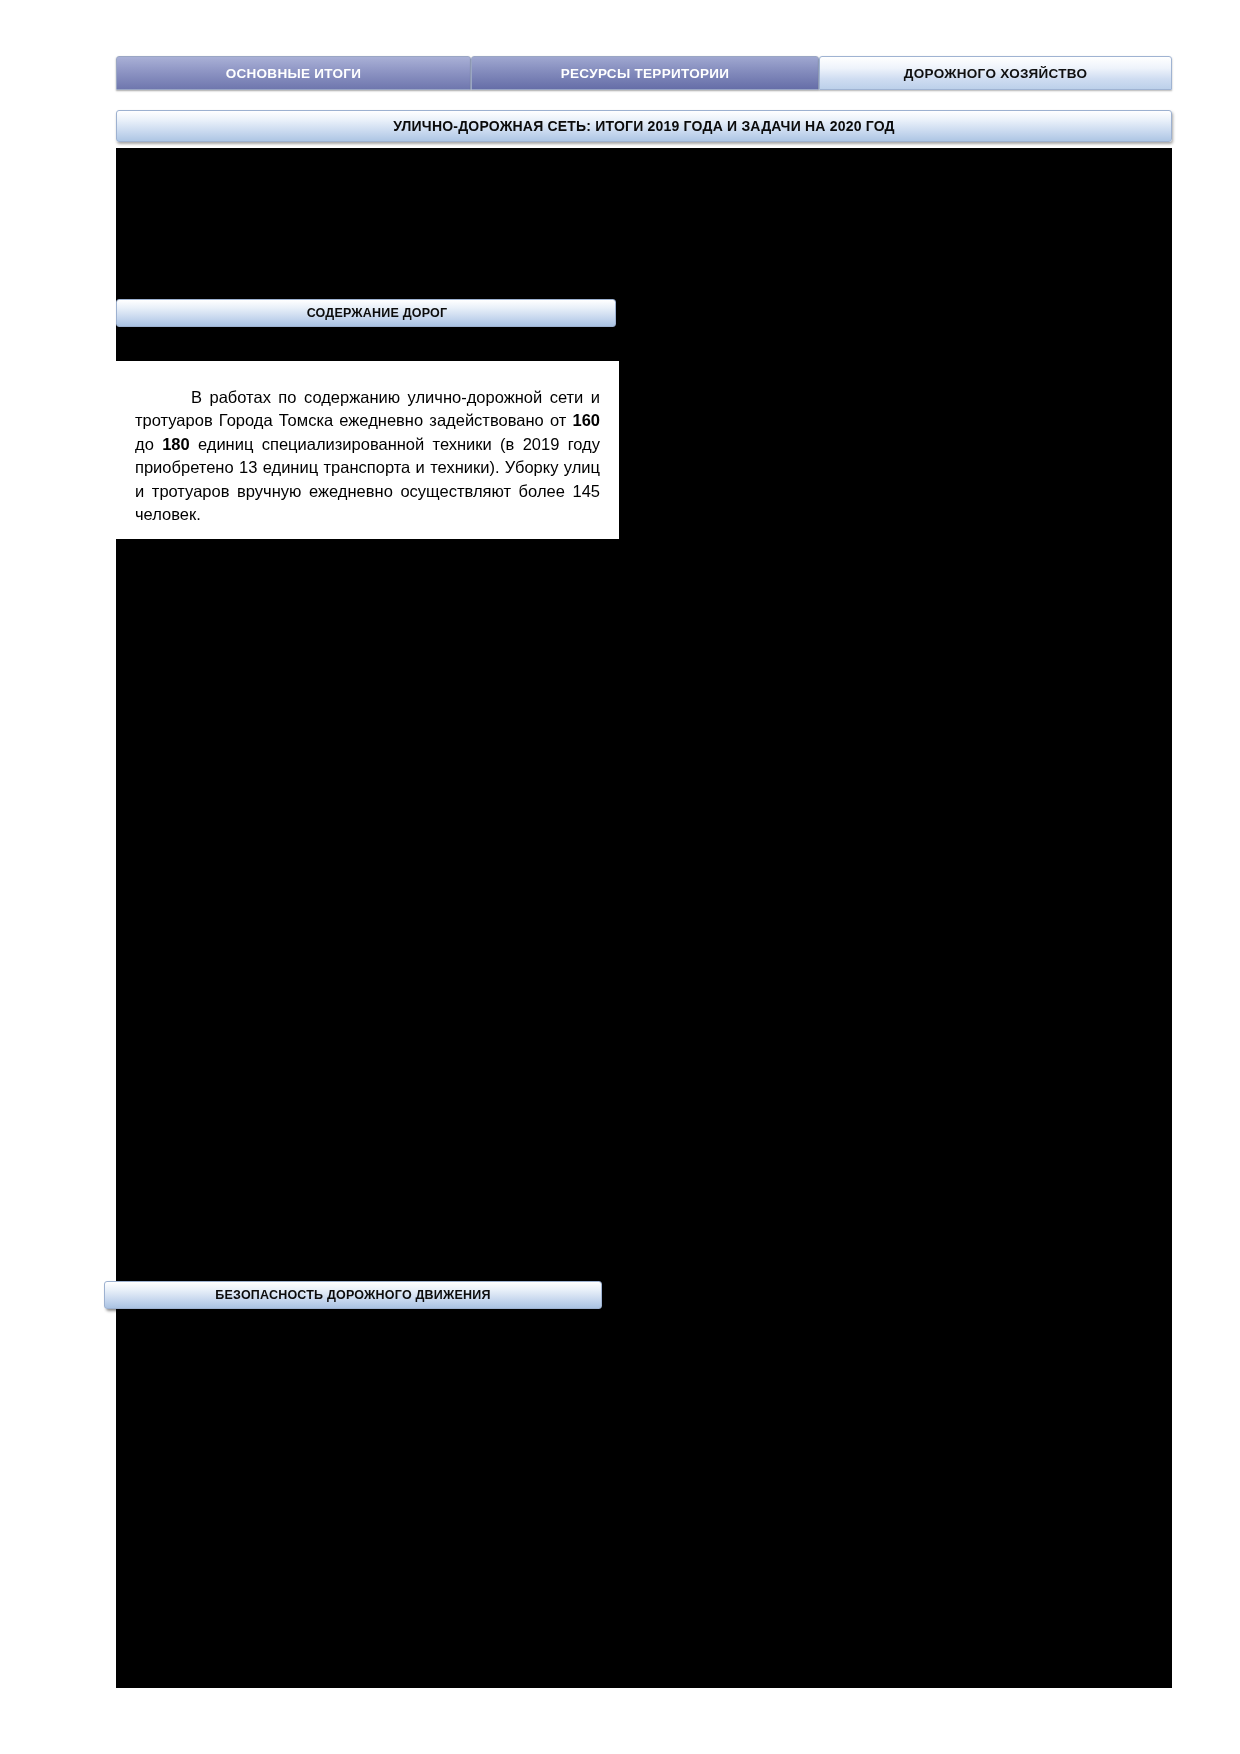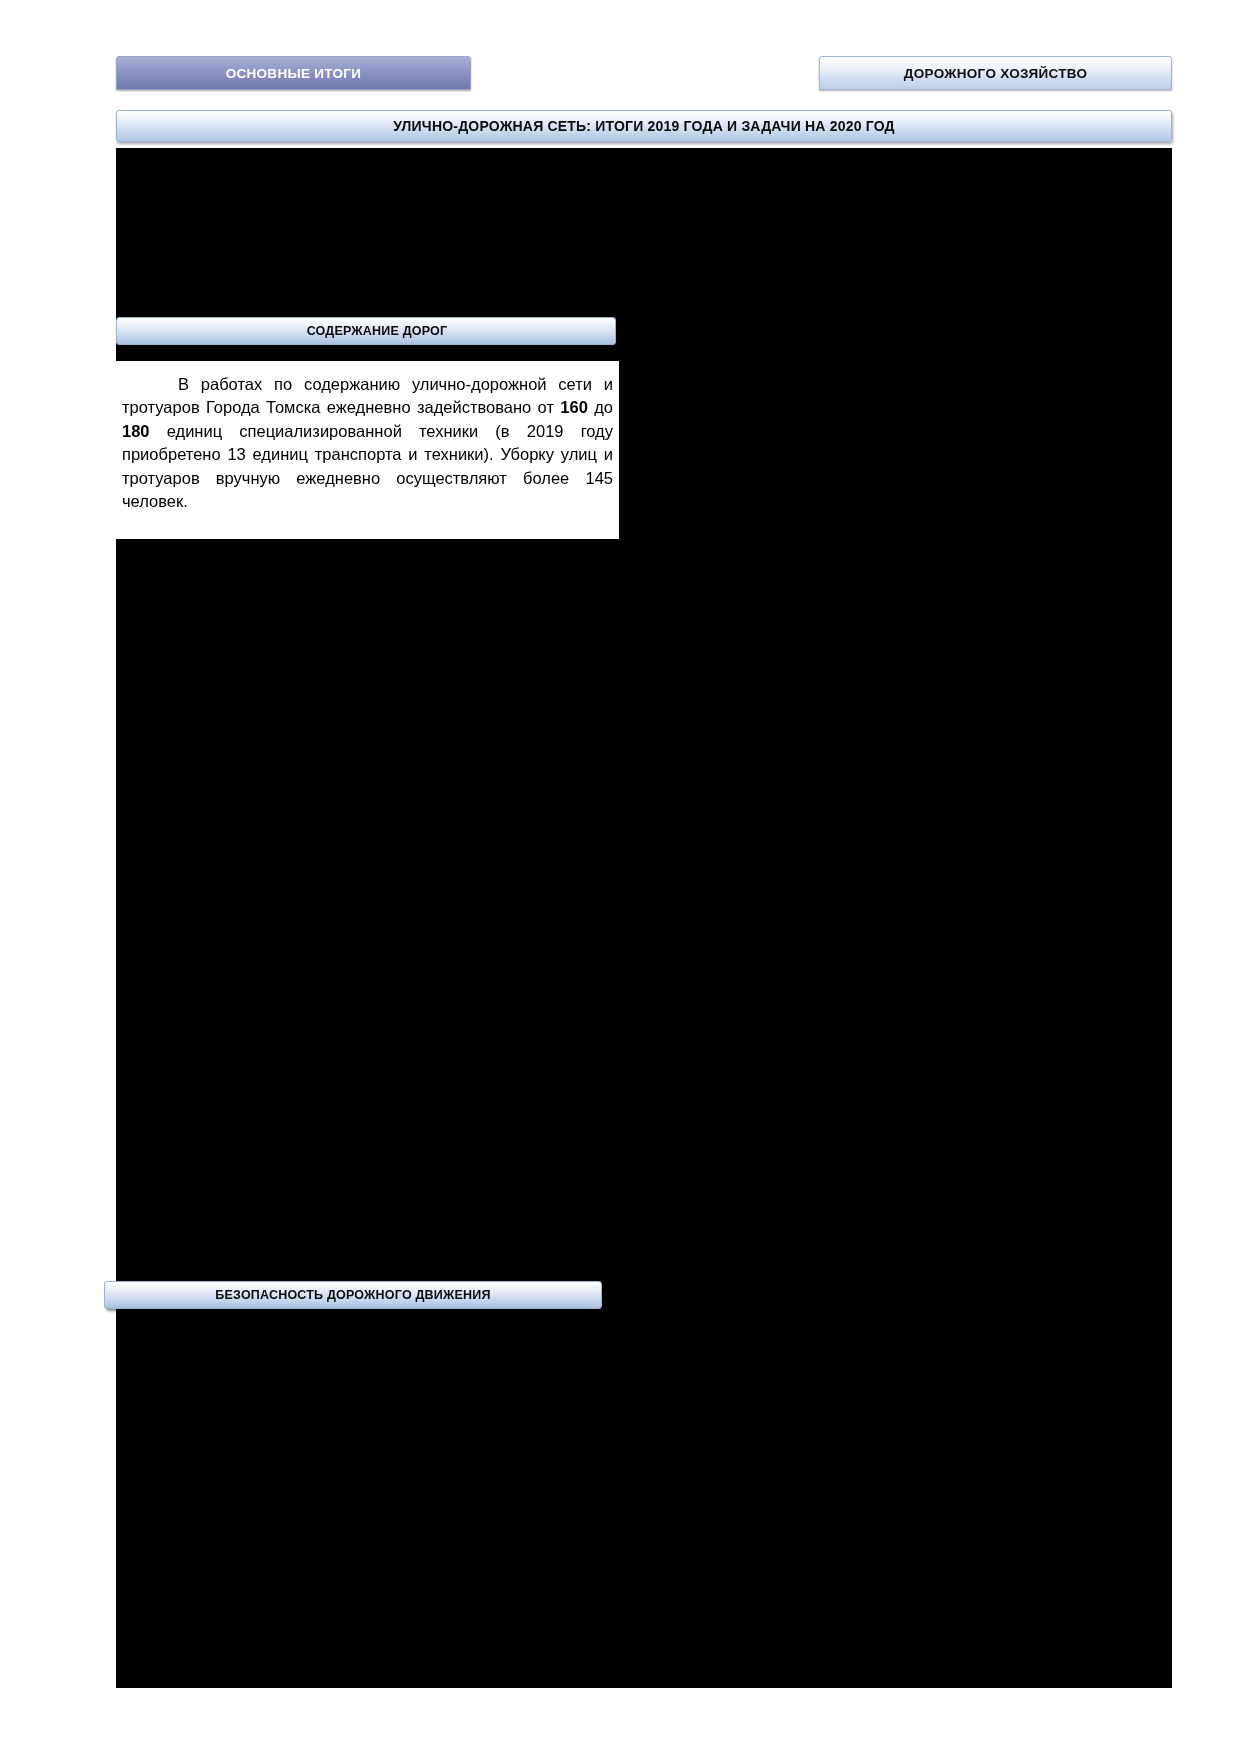"РЕСУРСЫ ТЕРРИТОРИИ" div.tab { html: none -> <div>РЕСУРСЫ ТЕРРИТОРИИ</div> }
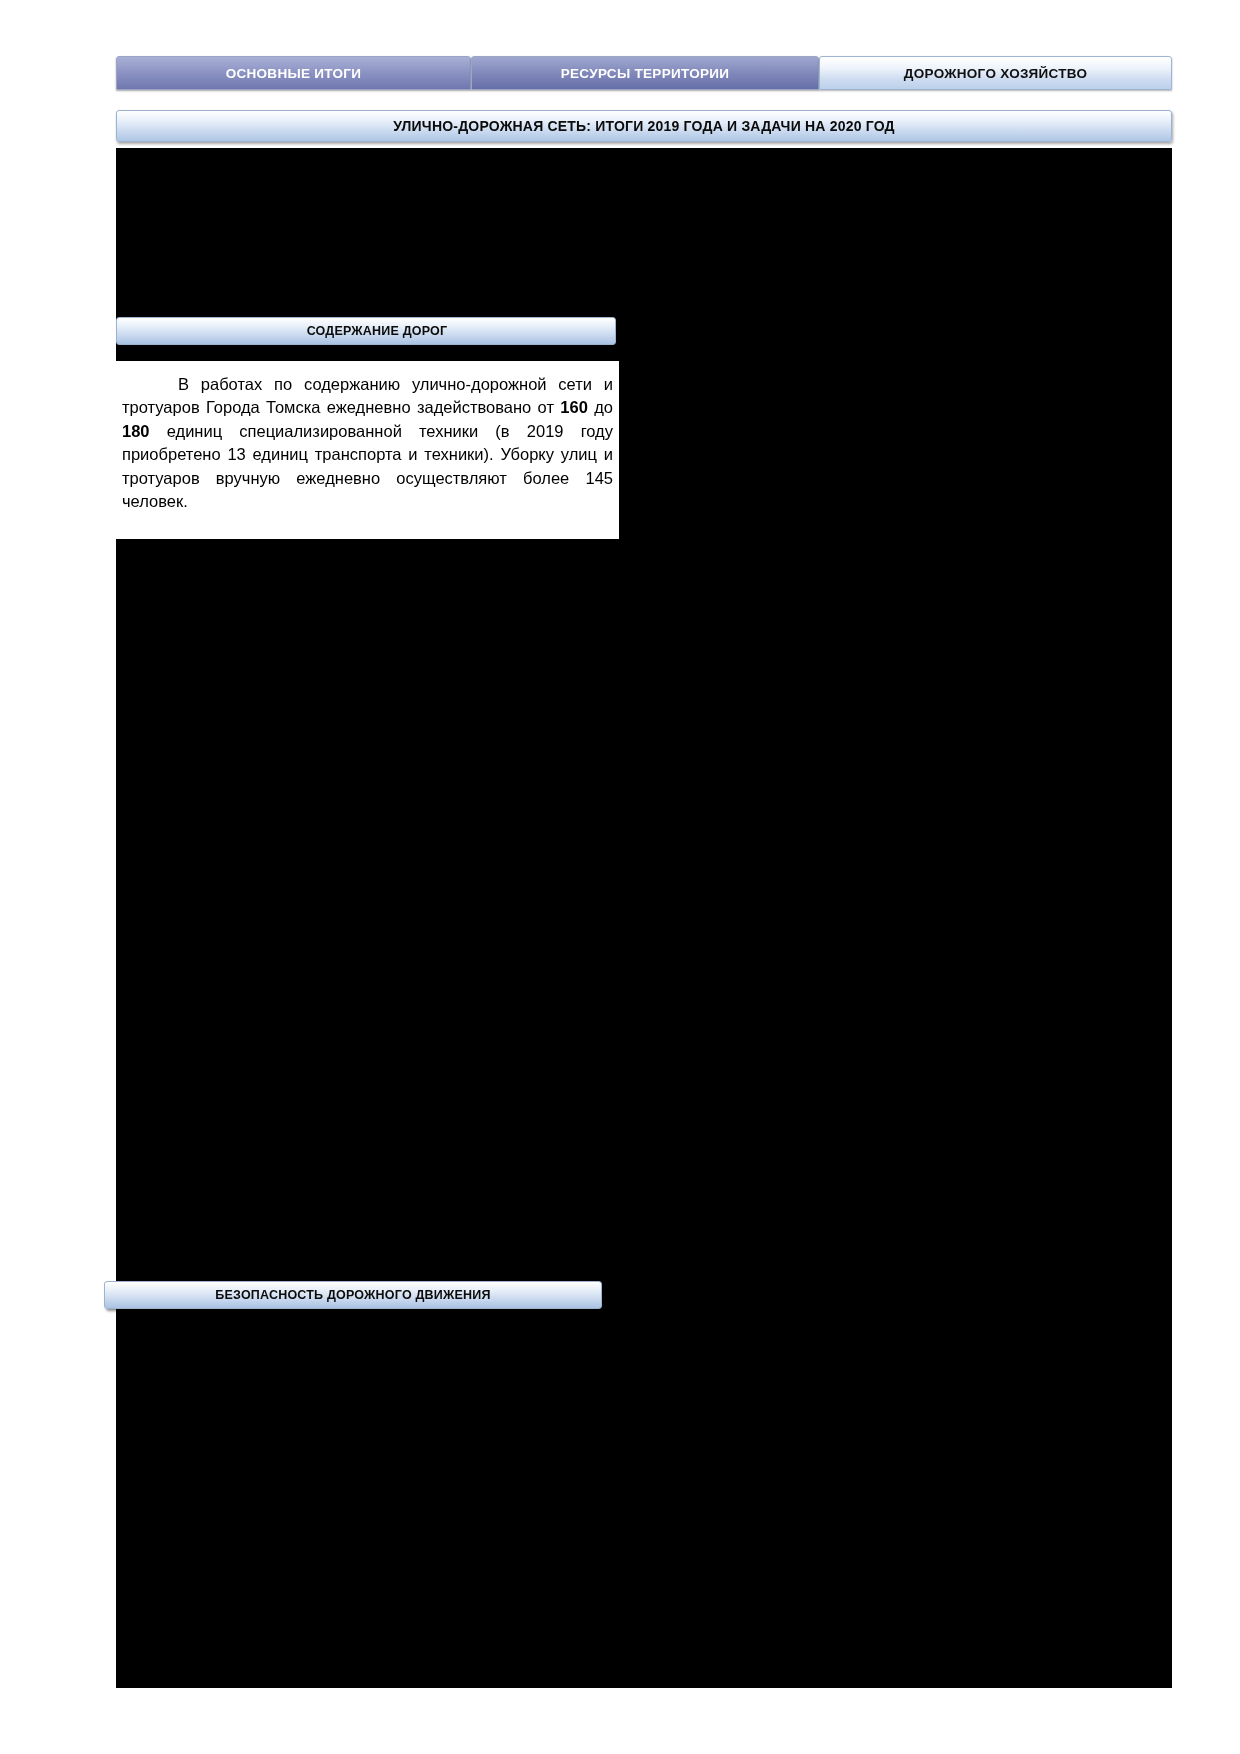"СОДЕРЖАНИЕ ДОРОГ" .sub-roads { top: 317px -> 299px }
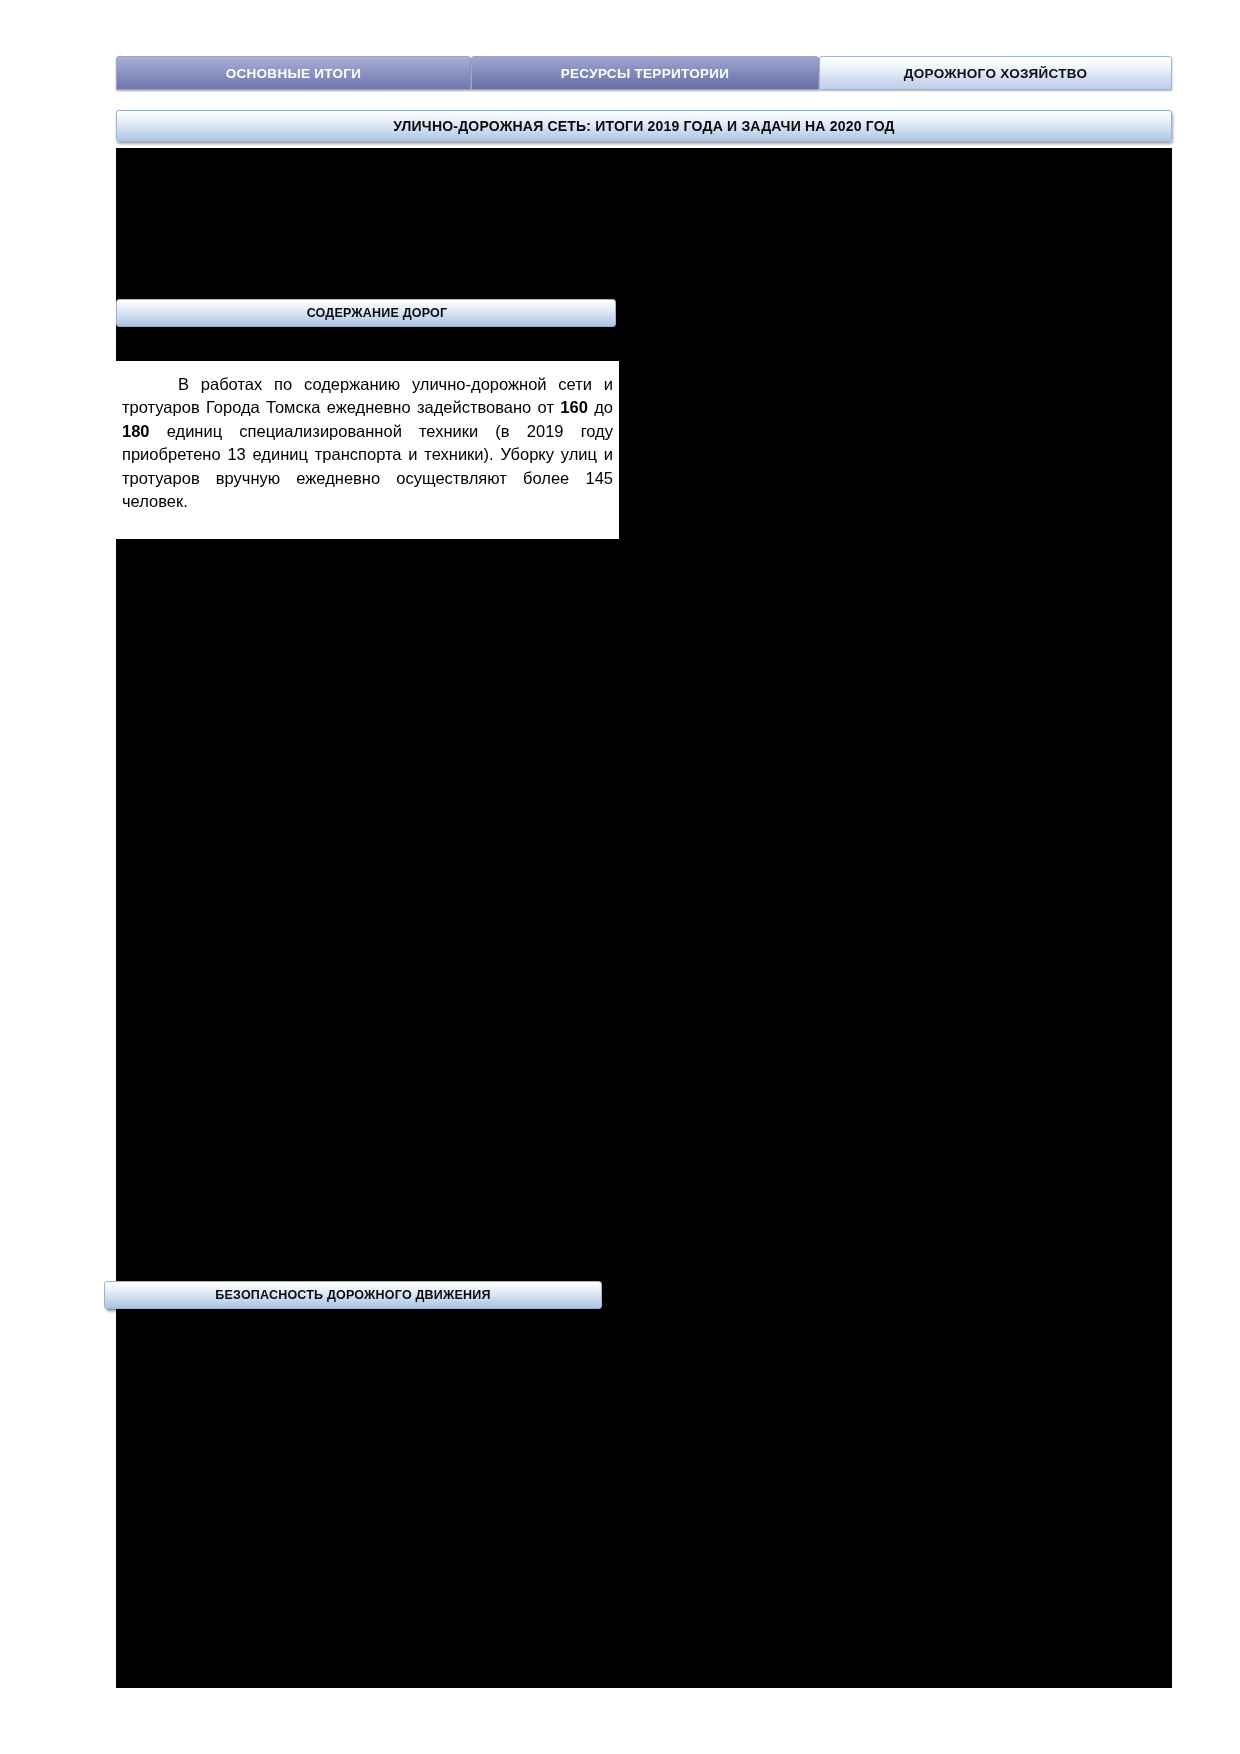"В работах по содержанию улично-дорожной" .text-panel p { margin: 0 -> 13px }
